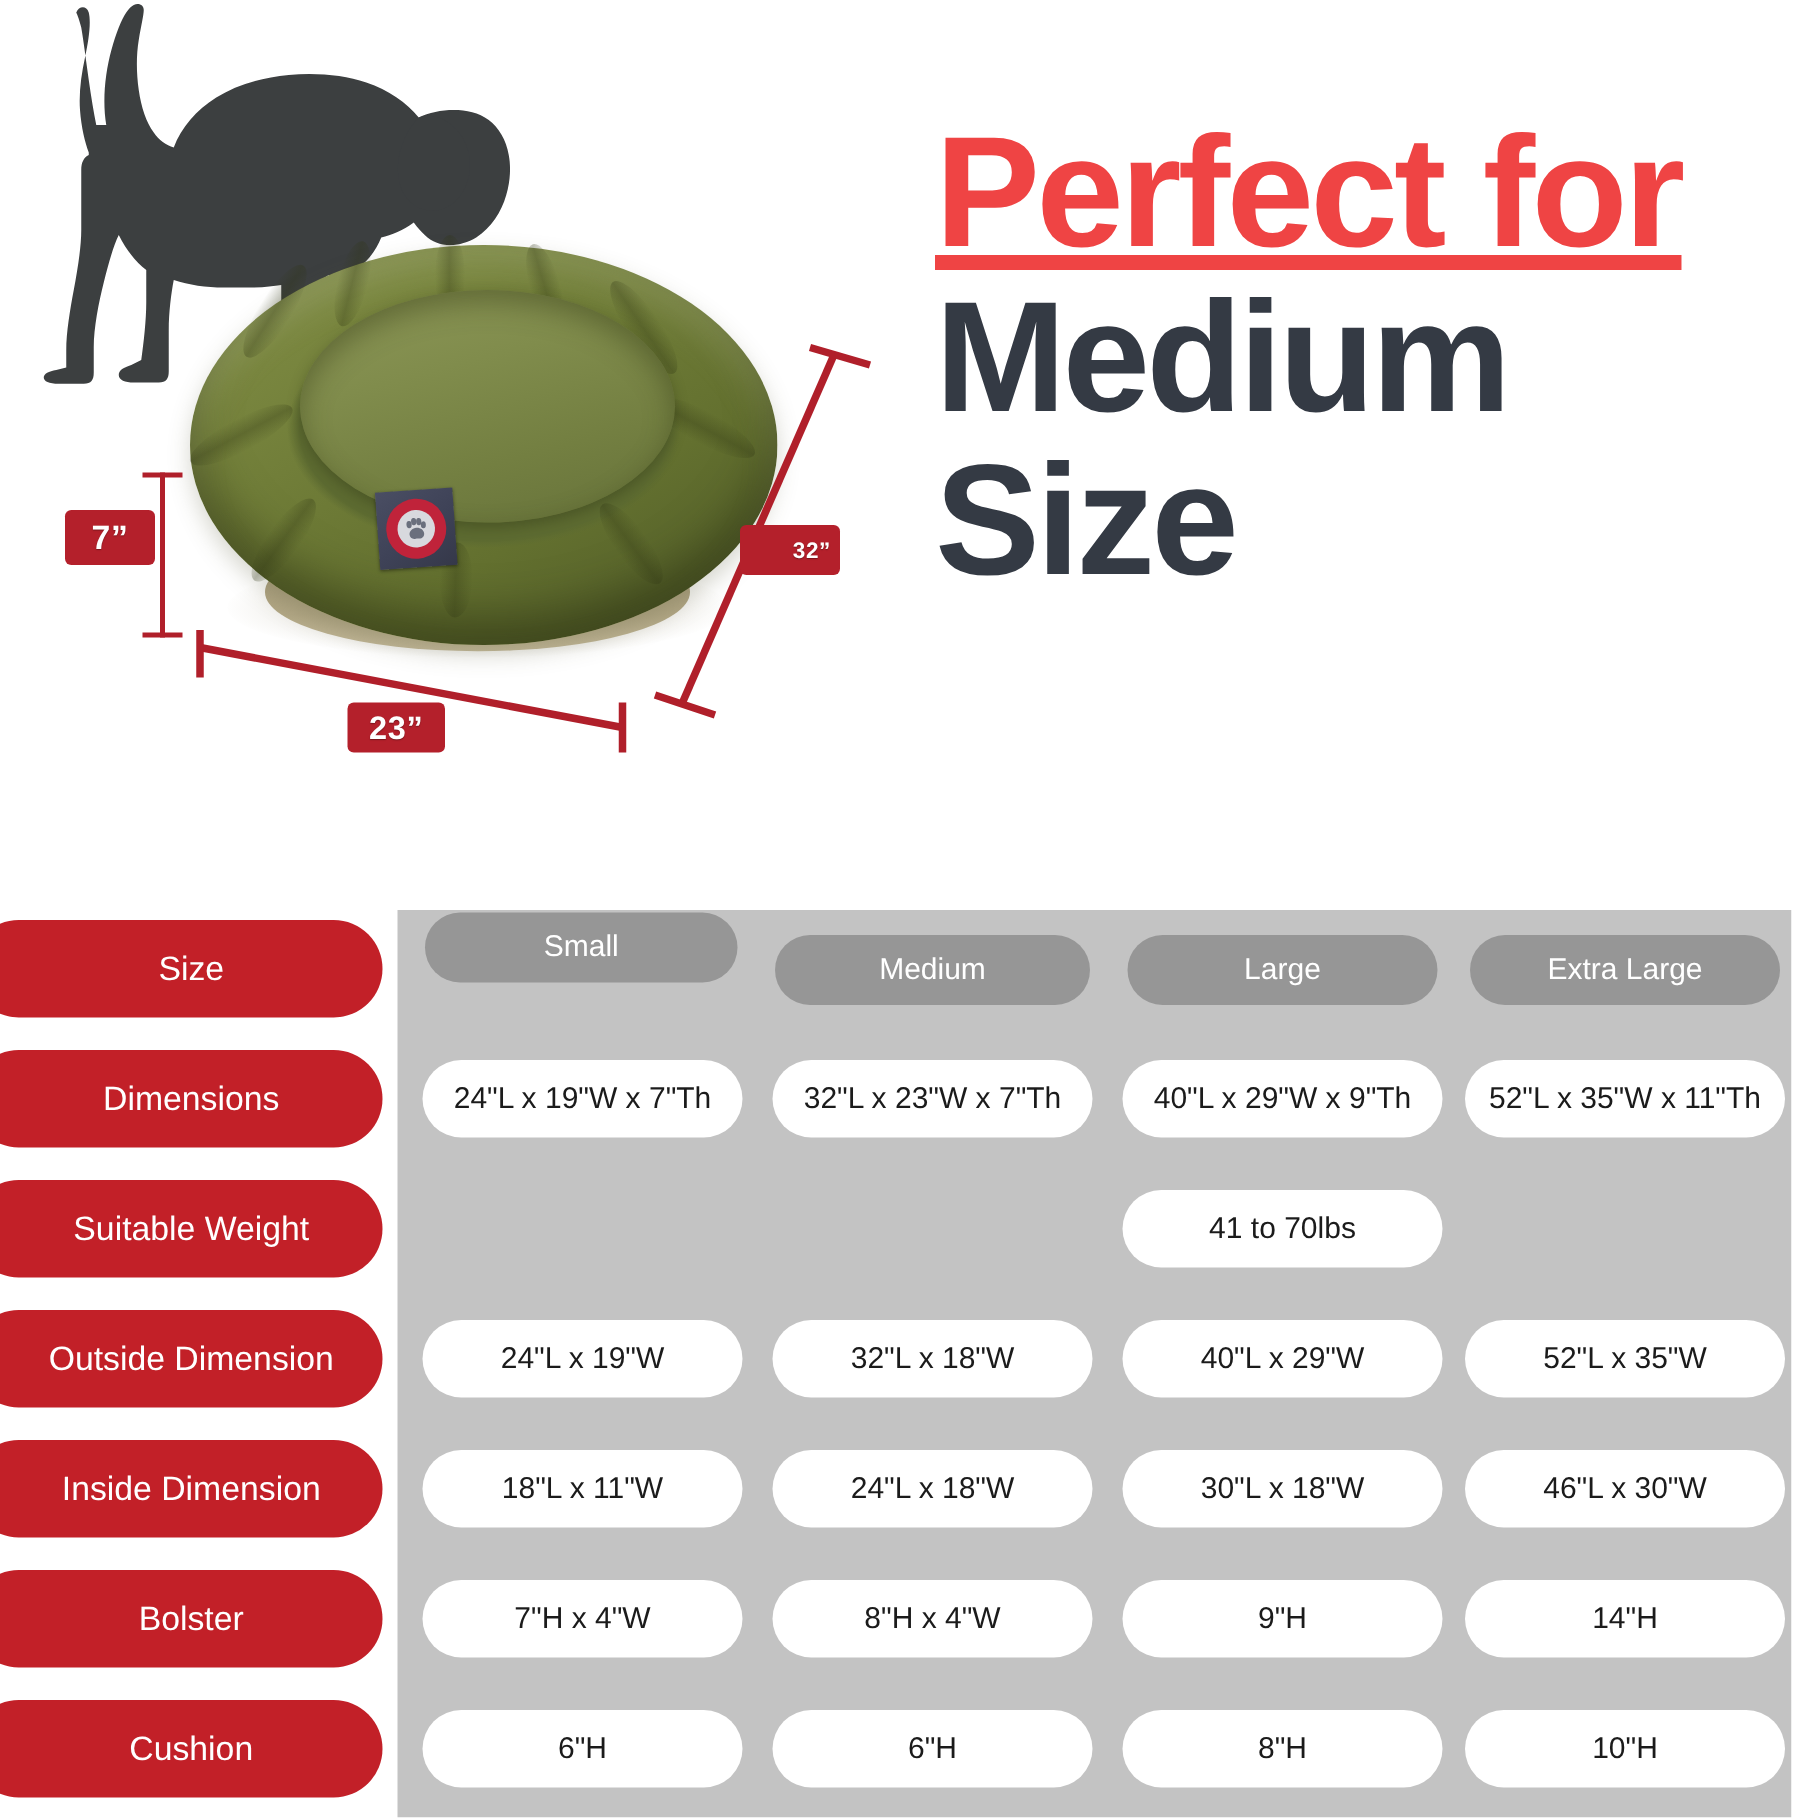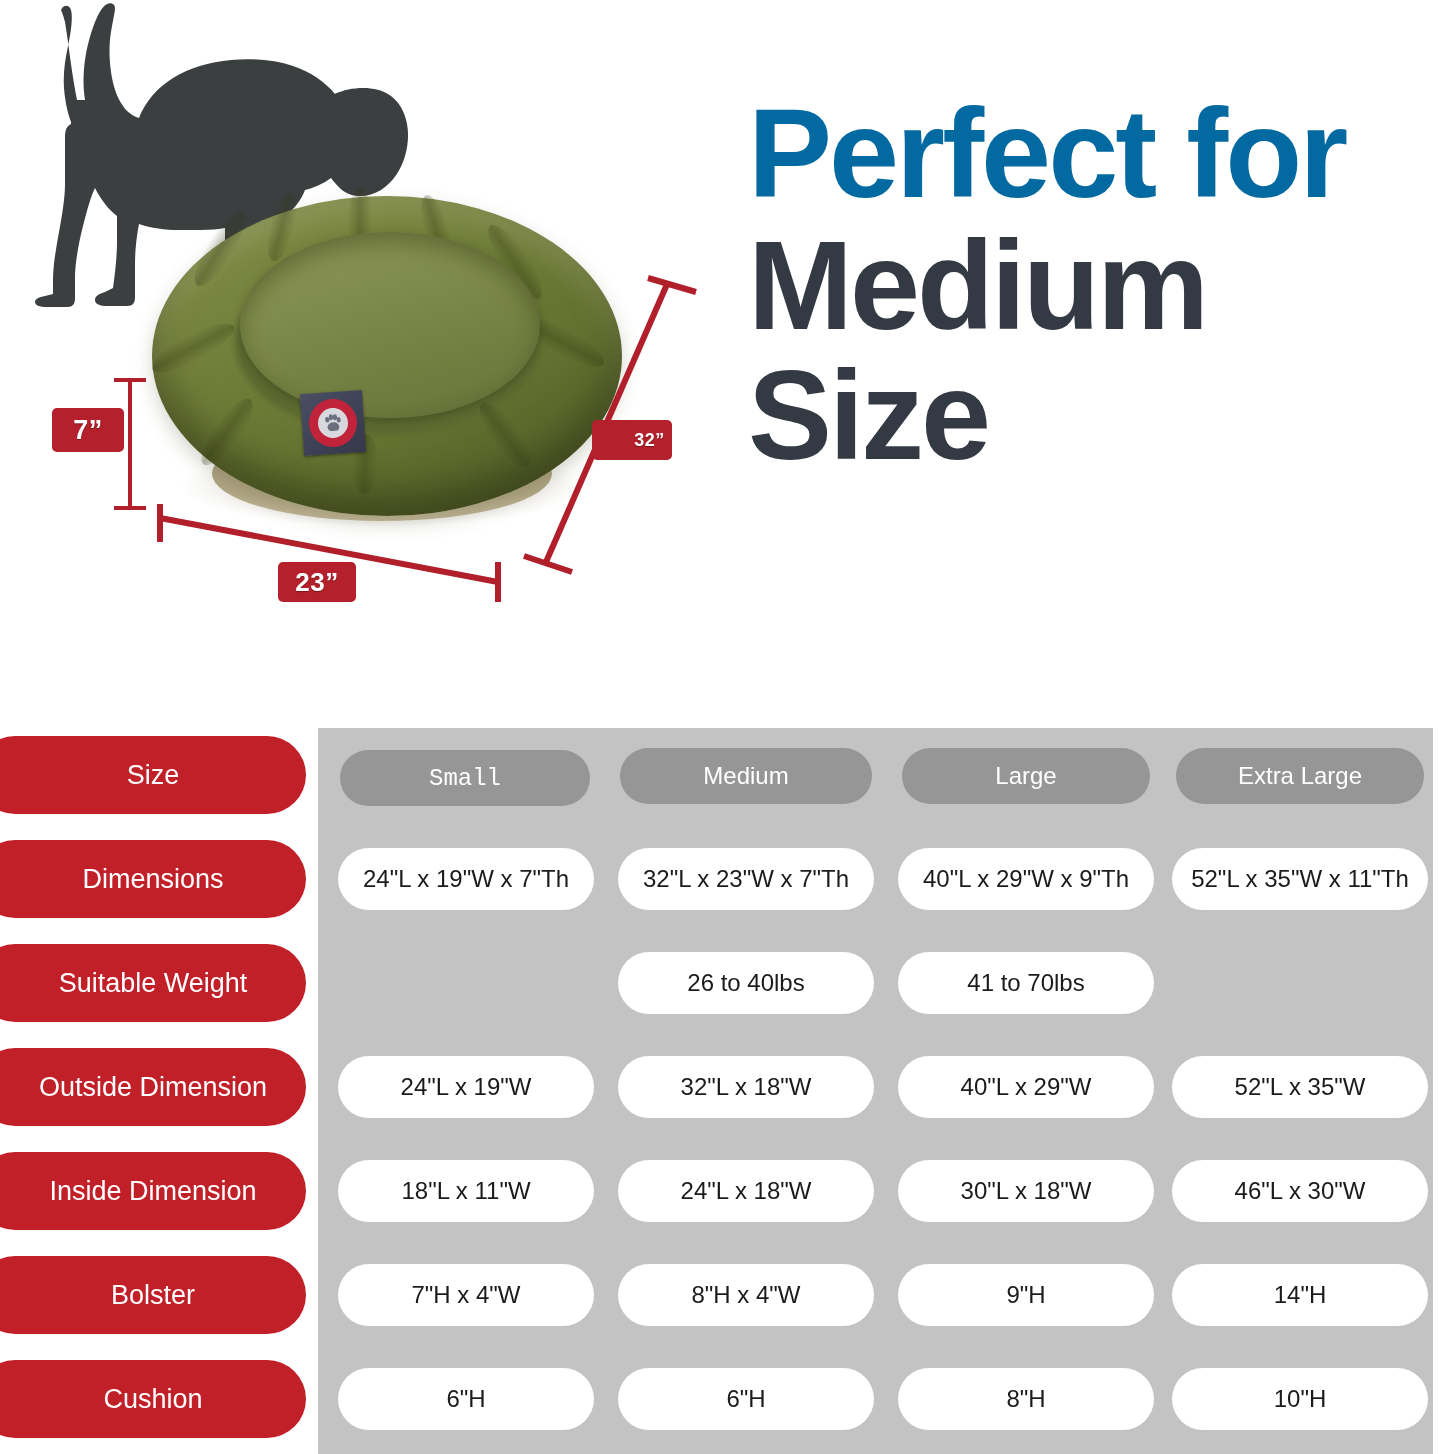"Perfect for" #hl-1 { color: #0369a1 -> #ef4444; text-decoration: none -> underline }
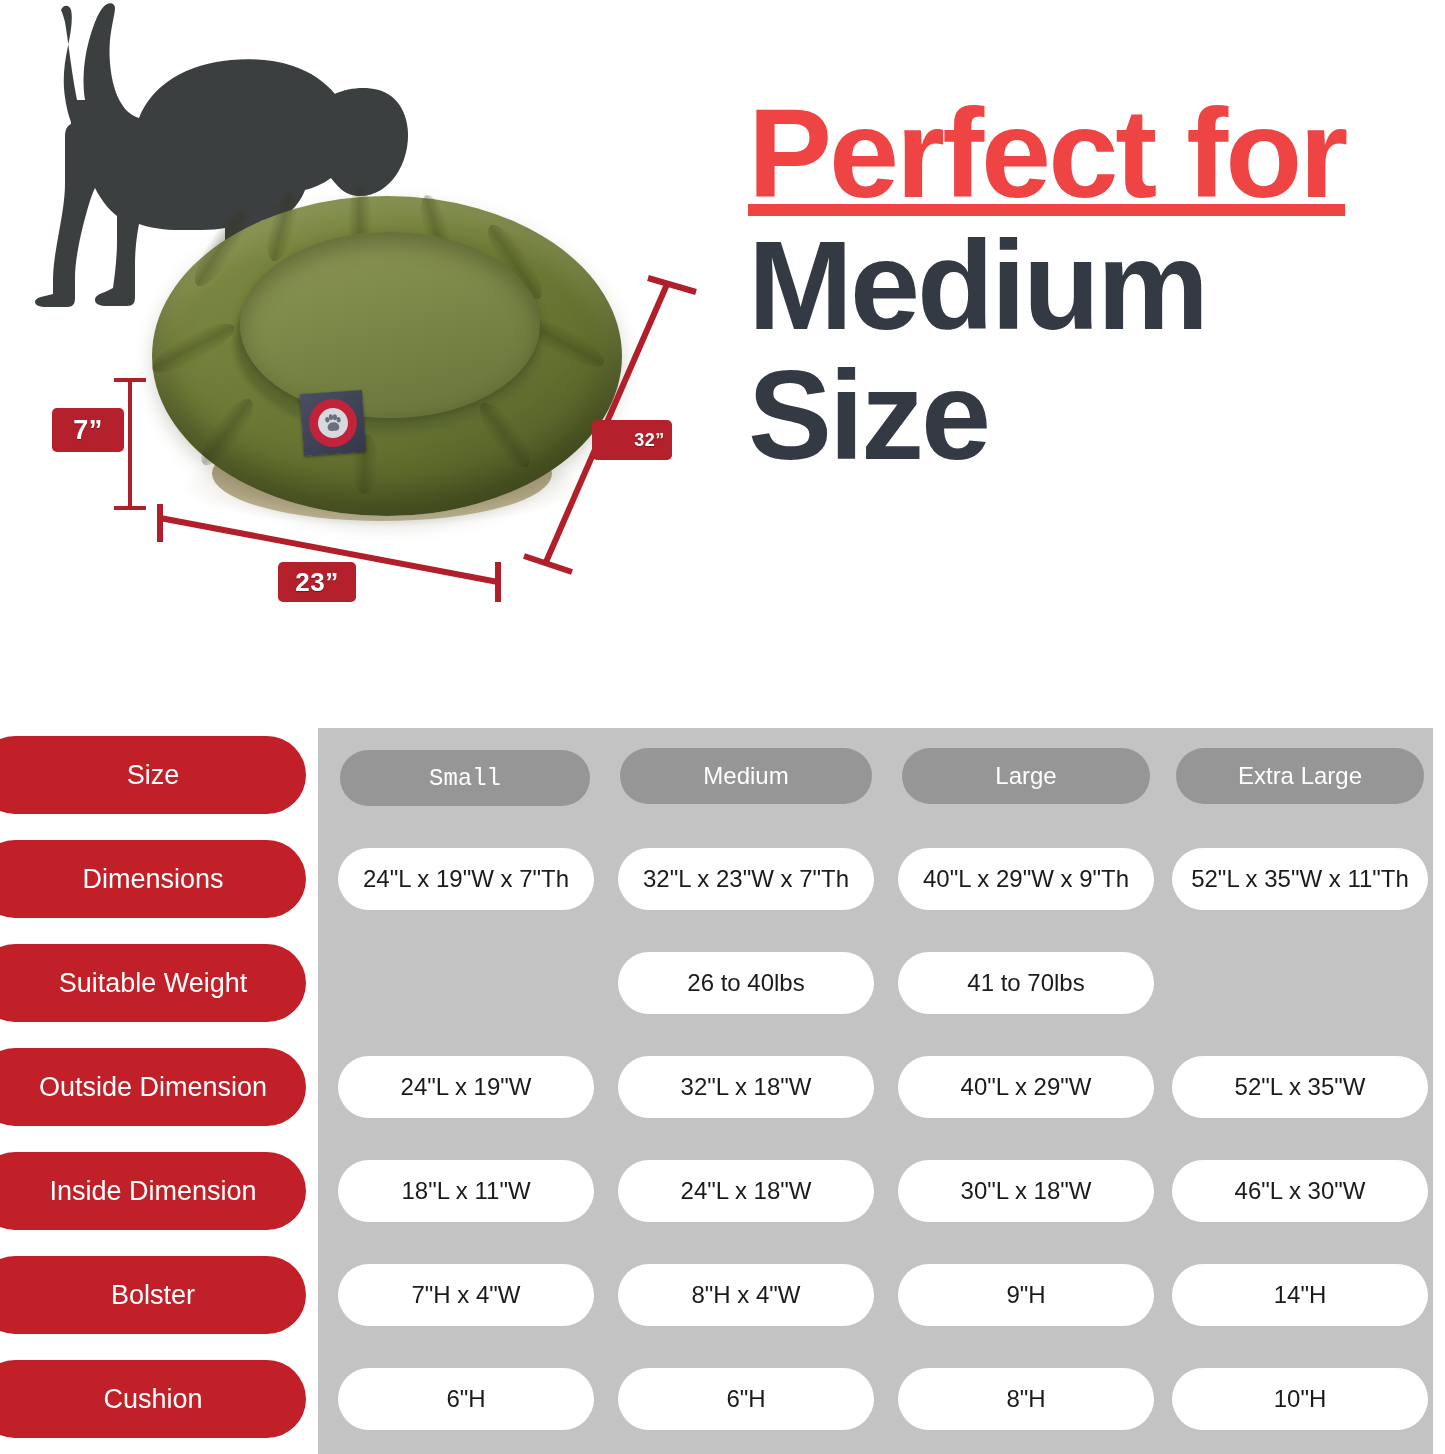"Small" div.cell { font-family: Liberation Mono, monospace -> none; top: 40px -> 20px }
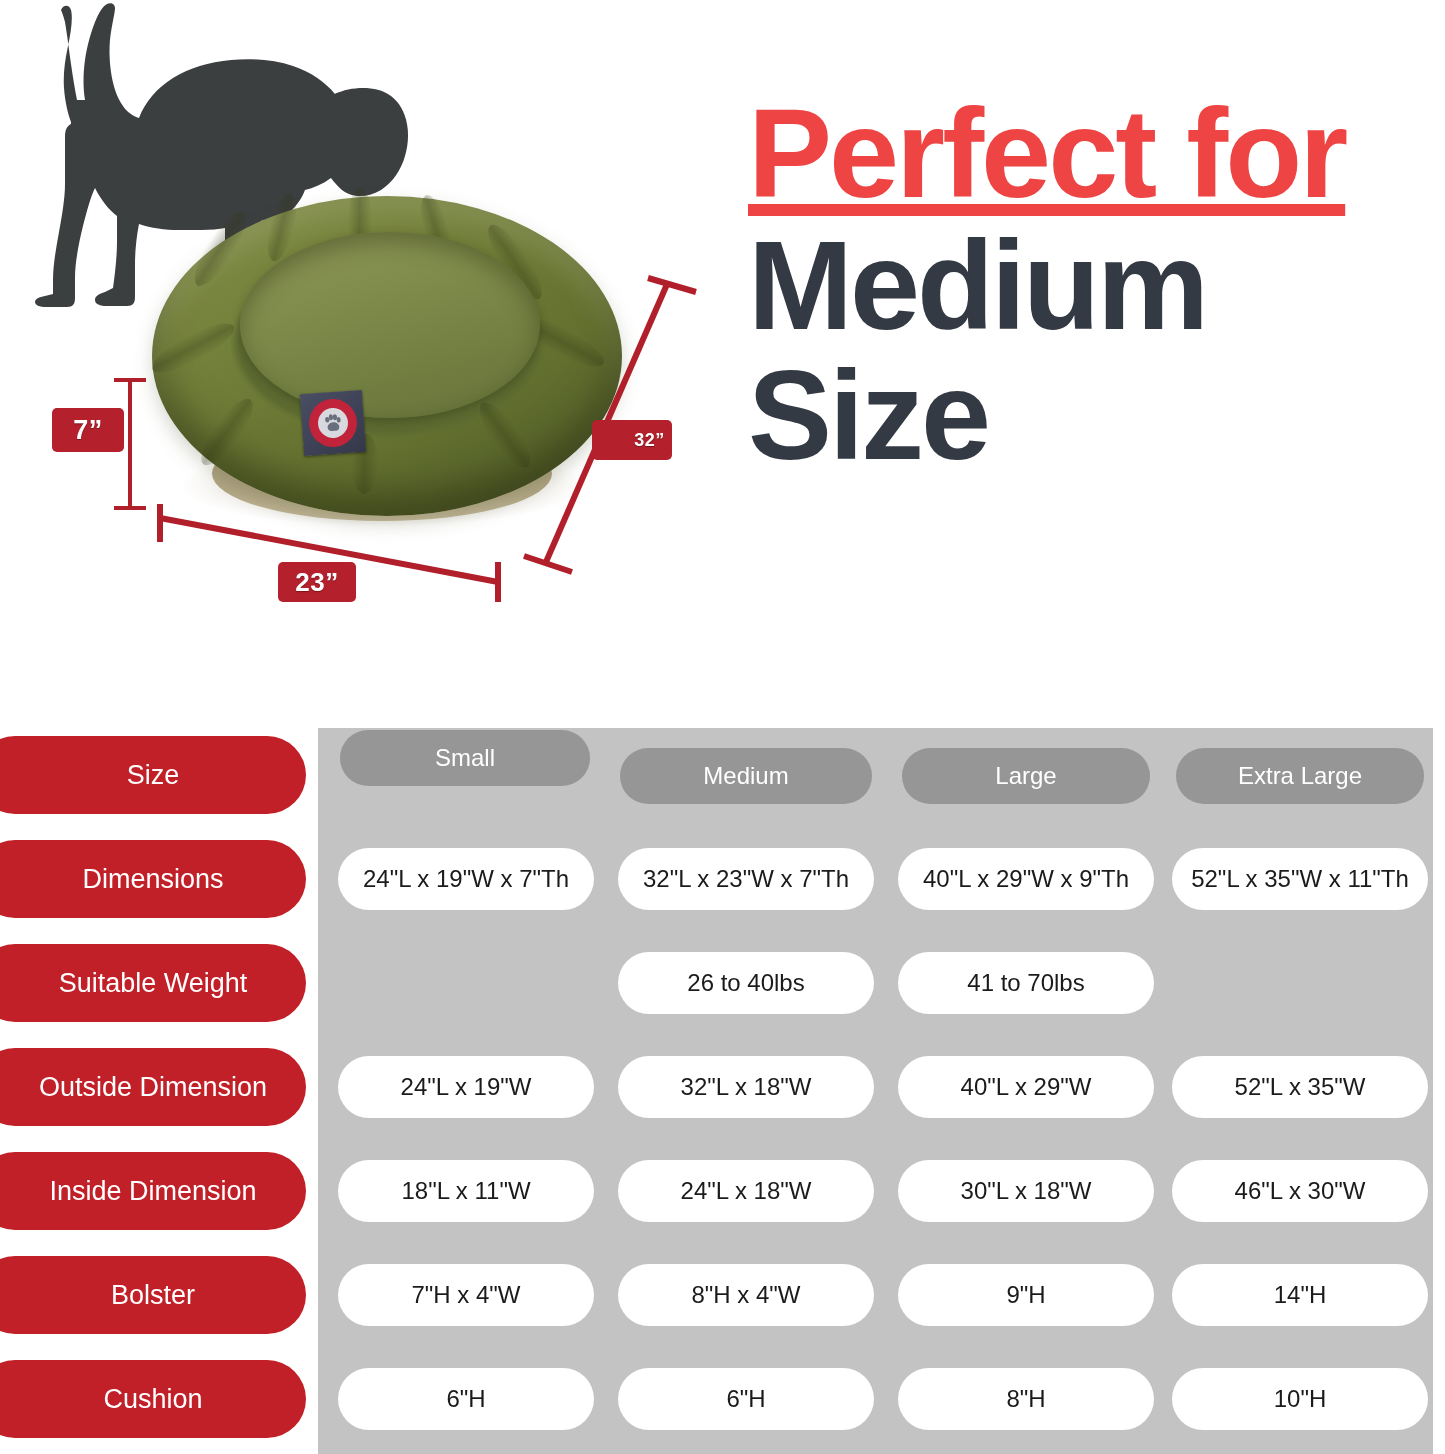"26 to 40lbs" div.cell { html: <div>26 to 40lbs</div> -> none }
